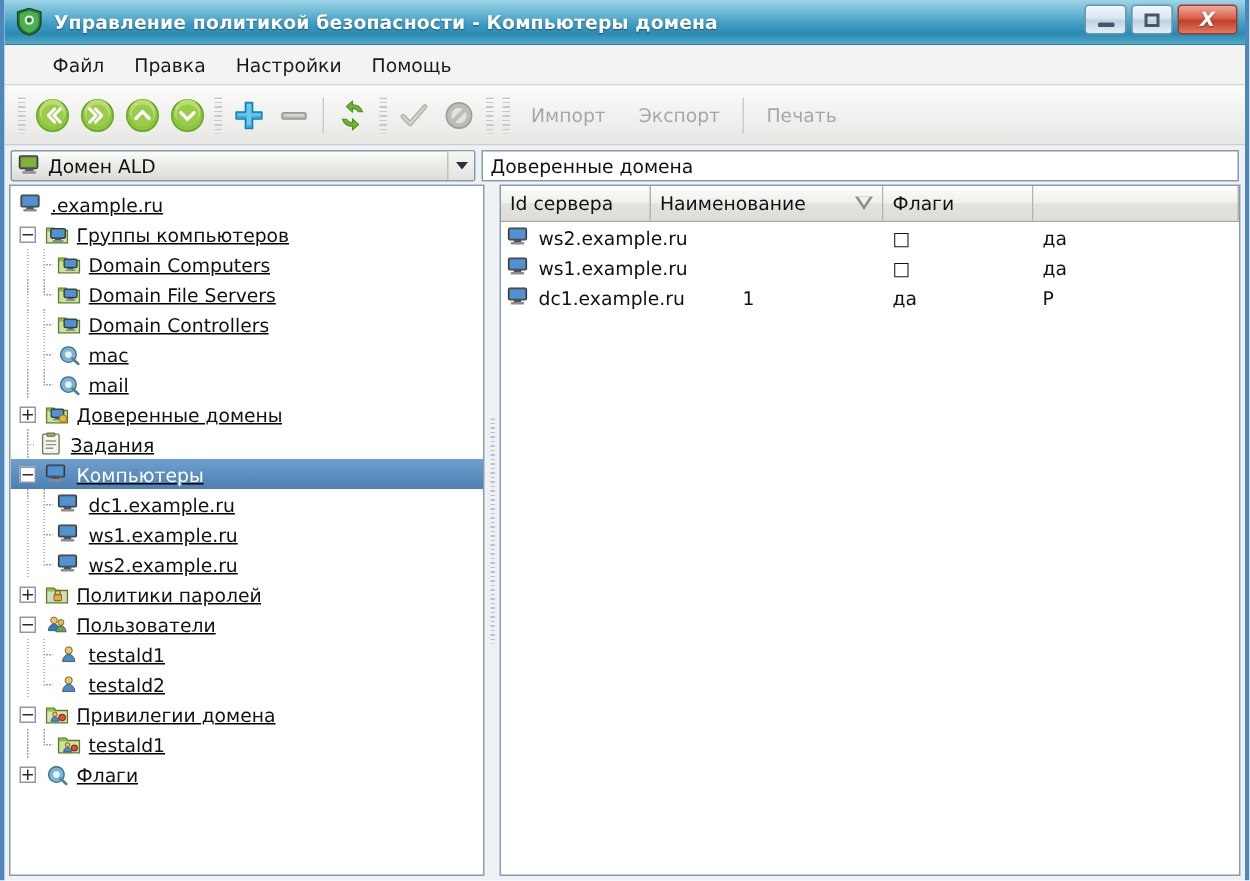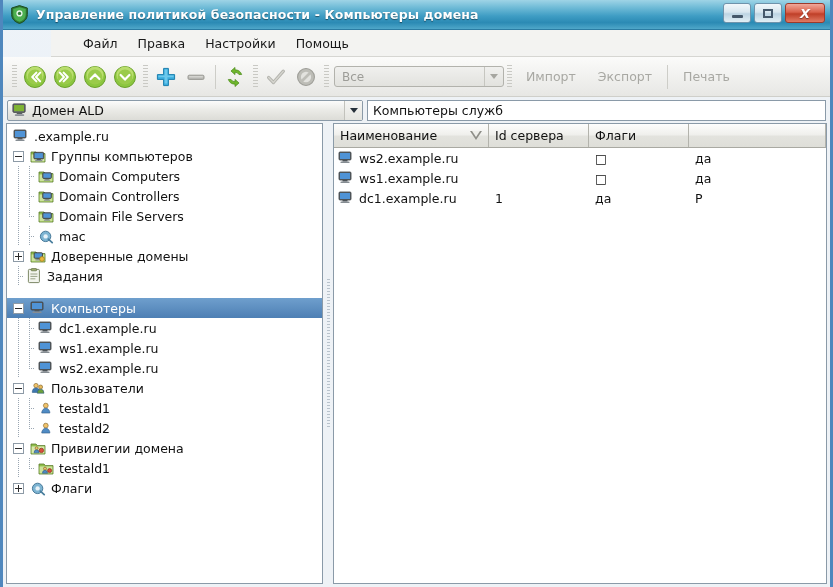"Файл" .menubar { margin-left: 48px -> none }
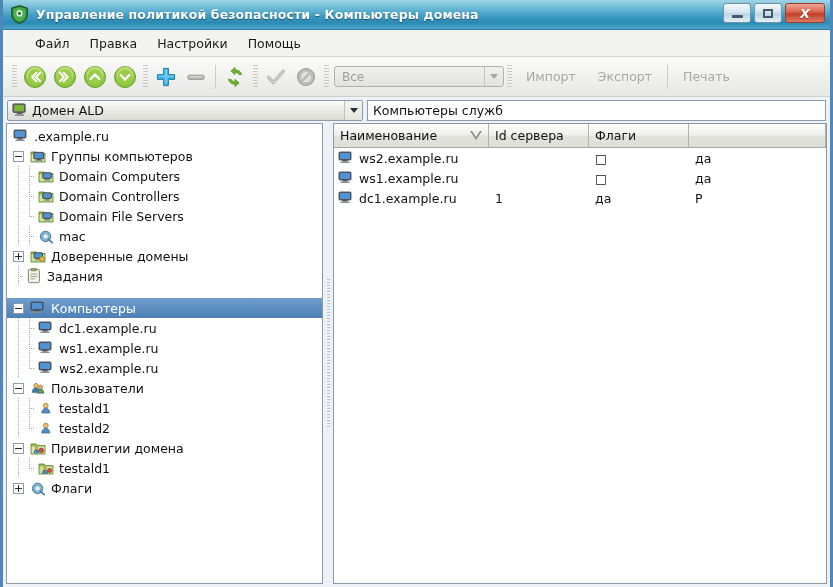"Все" div.combo-all { html: <div> <div>Все</div> <div> <i></i> </div> </div> -> none }
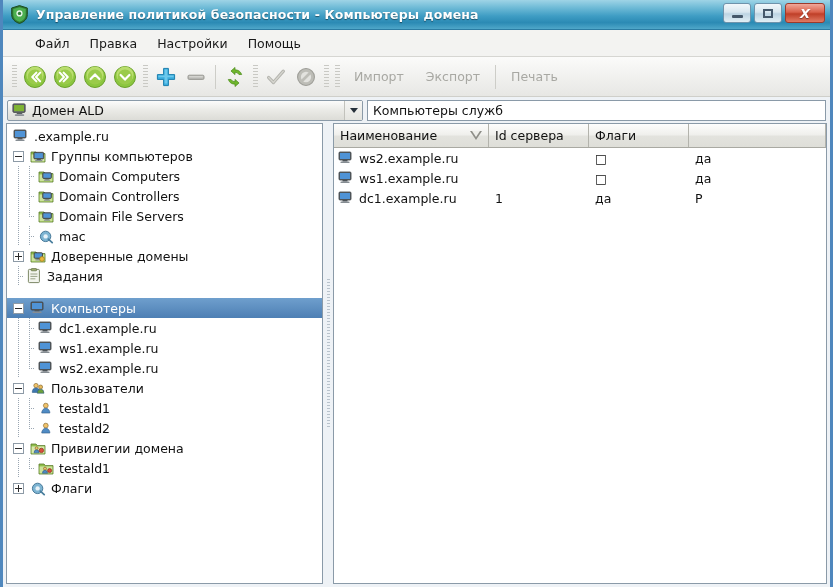"Домен ALD" .domain-combo { width: 356px -> 310px }
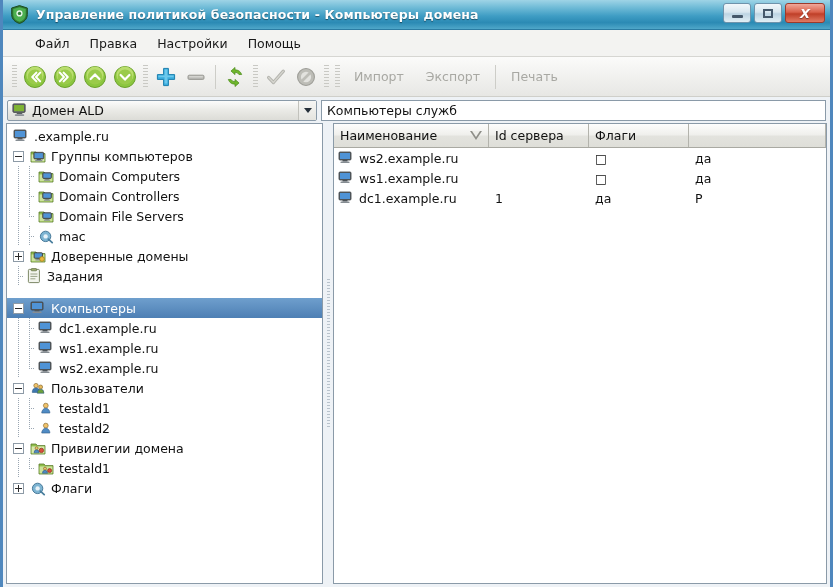"Компьютеры служб" div.pathfield { text: Компьютеры служб -> Доверенные домена }
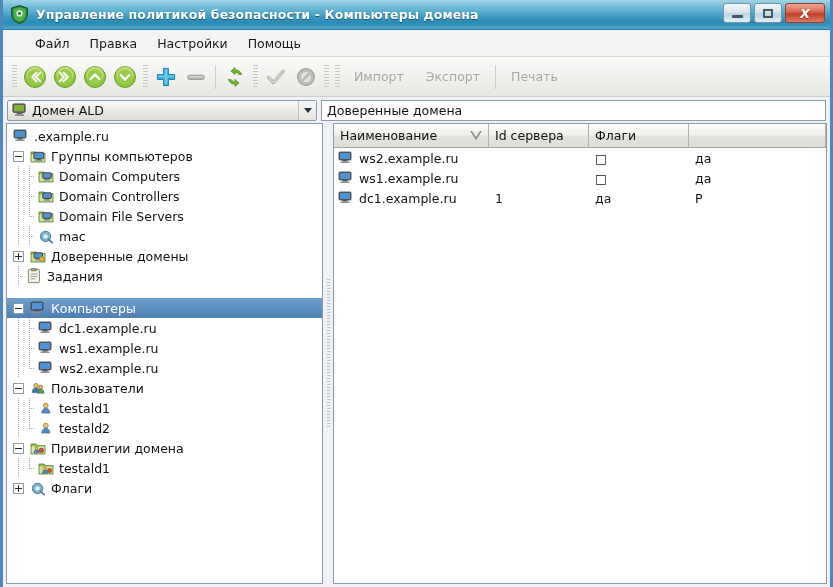".example.ru" .tree { text-decoration: none -> underline }
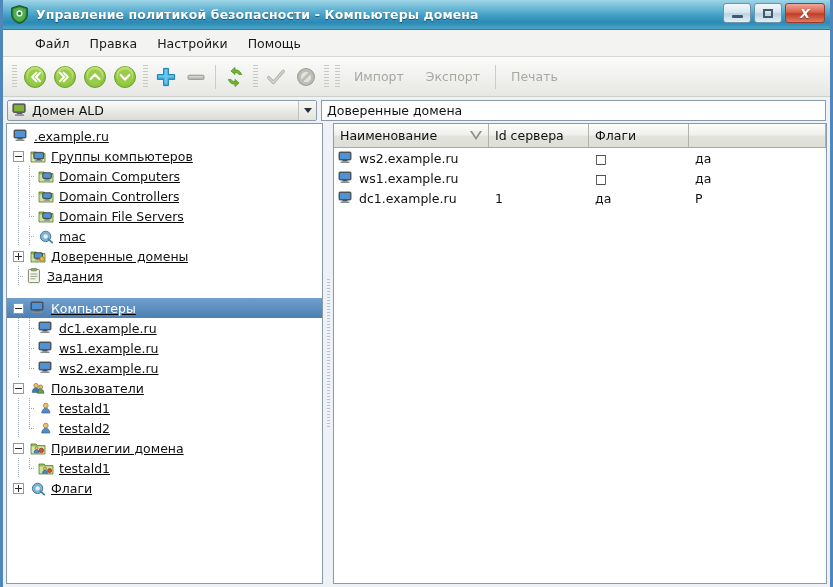"Наименование" div.th { order: before "Id сервера" -> after "Id сервера" }
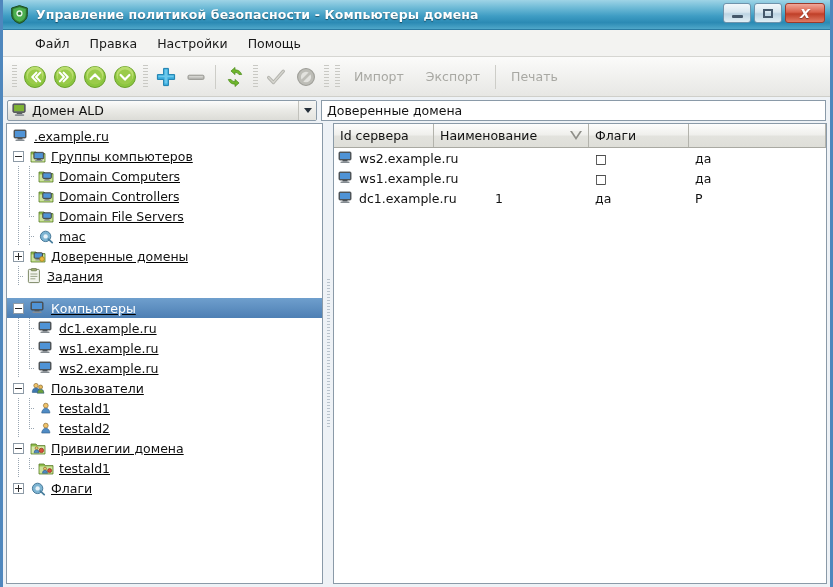"Domain Controllers" div.tnode { order: before "Domain File Servers" -> after "Domain File Servers" }
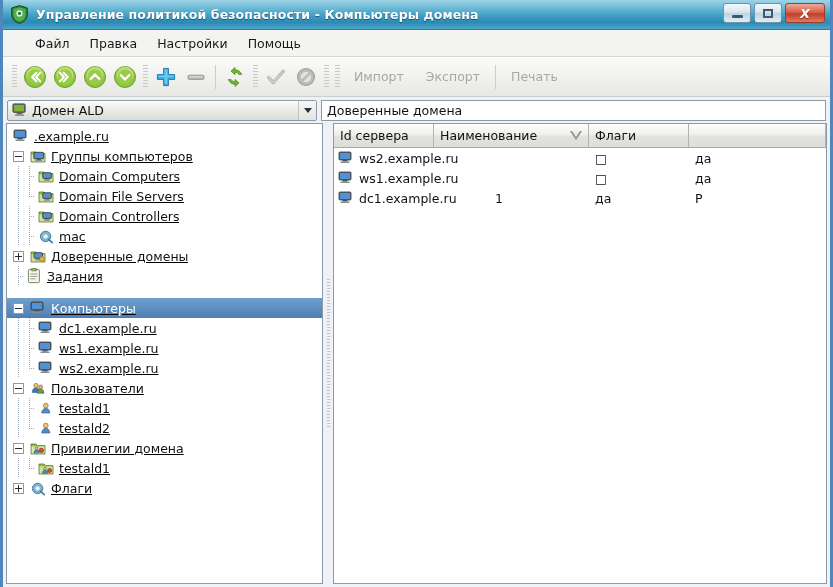"mail" div.tnode { html: none -> <div> <div></div> <div></div> <div></div> <div></div> <svg> <circle></circle> <circle></circle> <path></path> </svg> <span>mail</span> </div> }
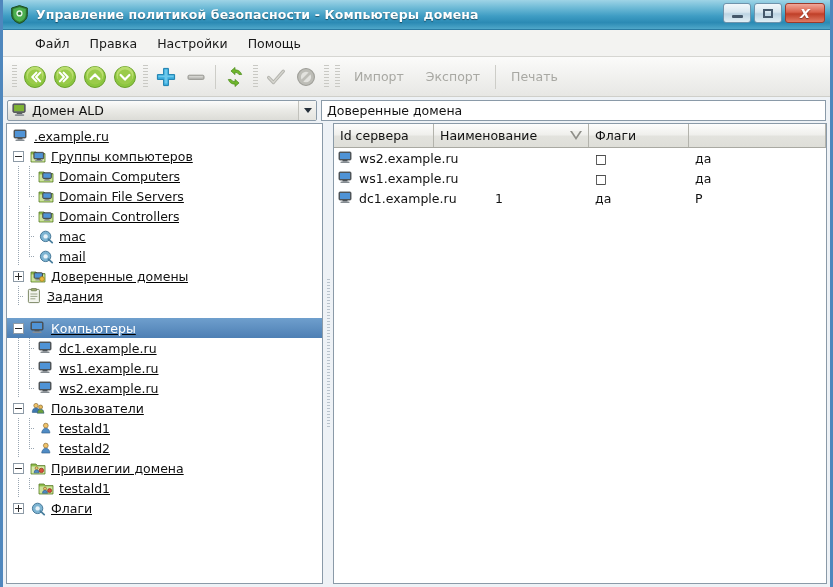"Компьютеры" .tnode.sel { margin-top: 12px -> none }
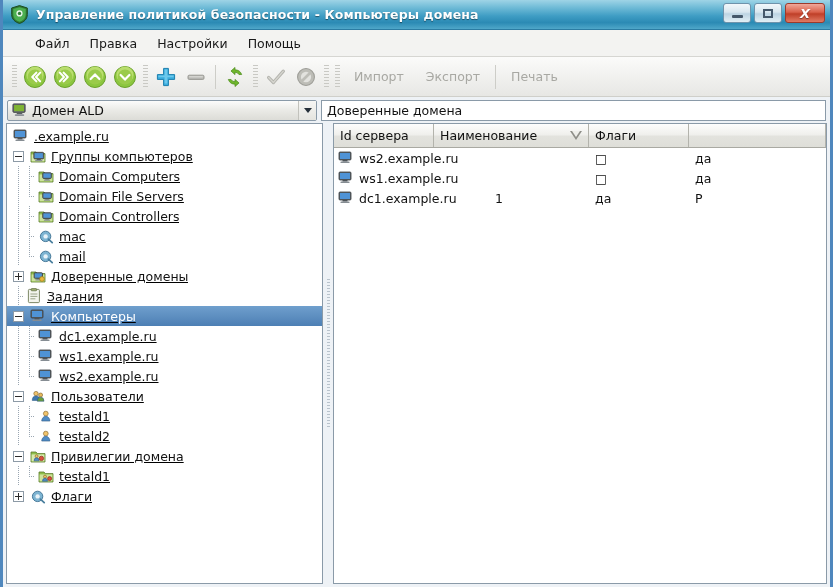"Политики паролей" div.tnode { html: none -> <div> <div></div> <div></div> <div></div> <svg> <path></path> <path></path> <rect></rect> <path></path> </svg> <span>Политики паролей</span> </div> }
